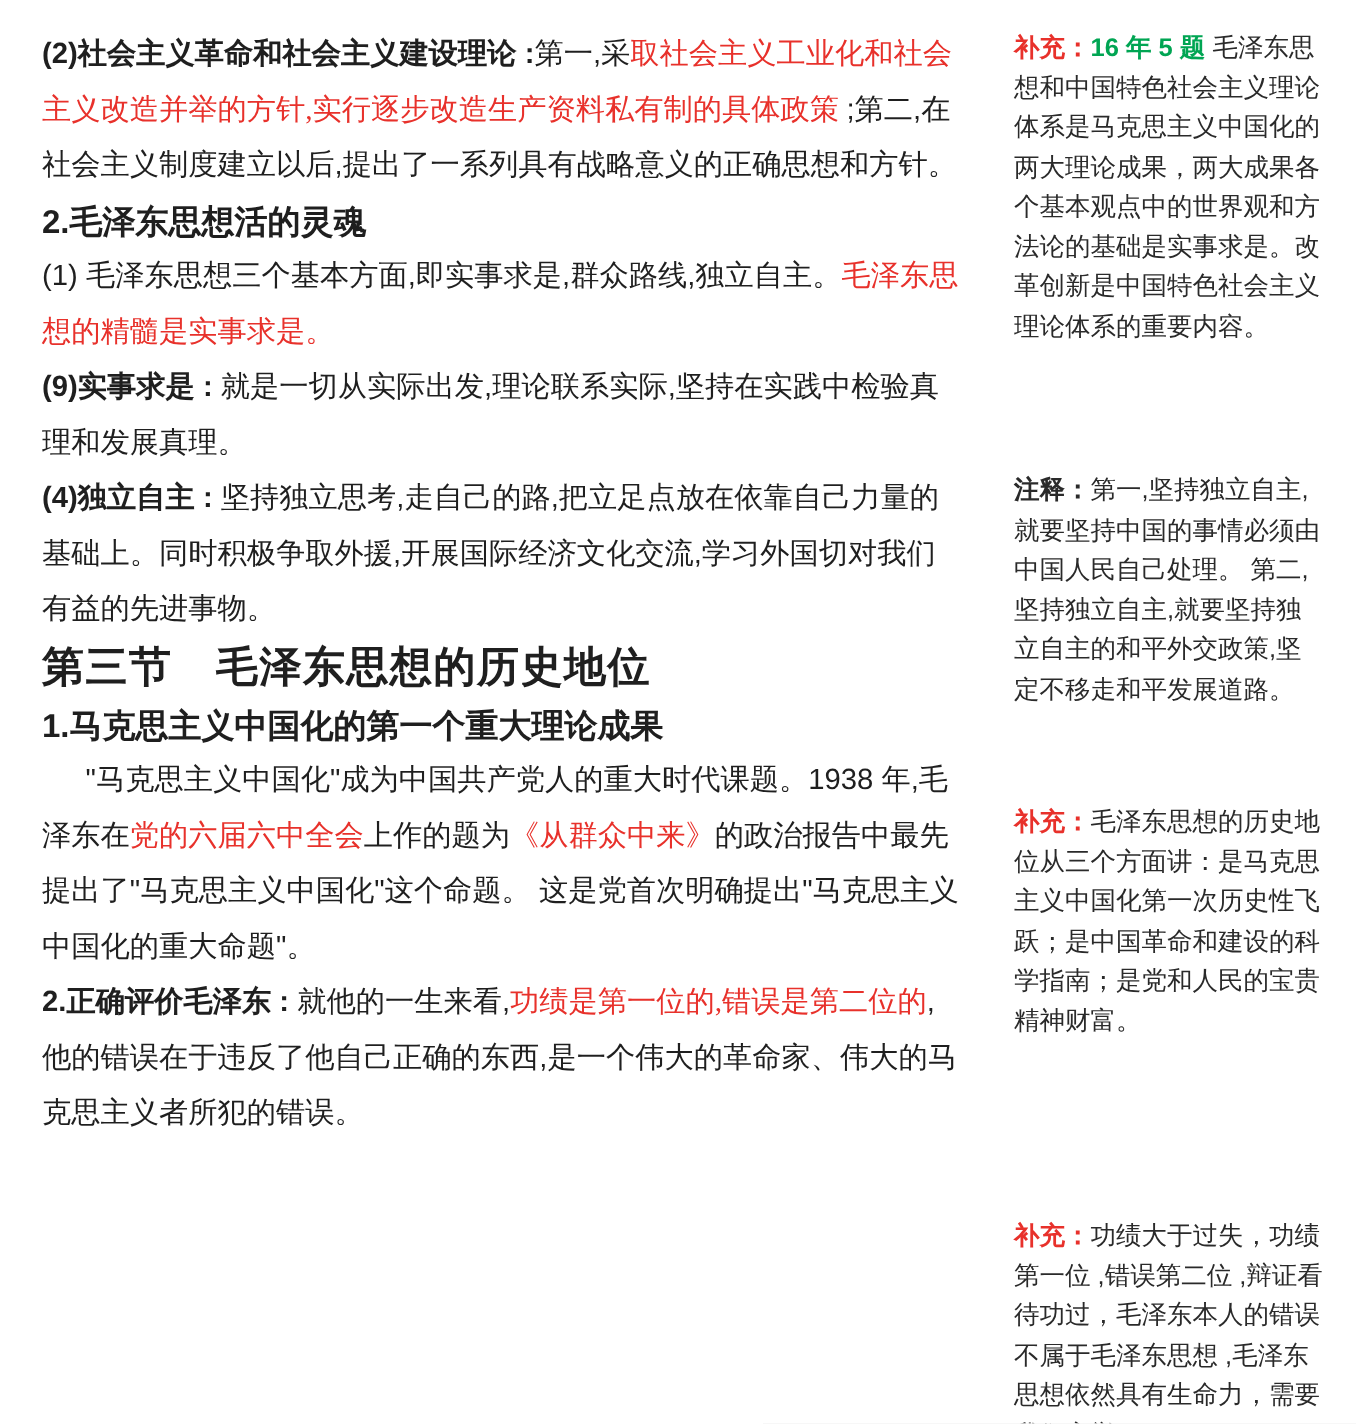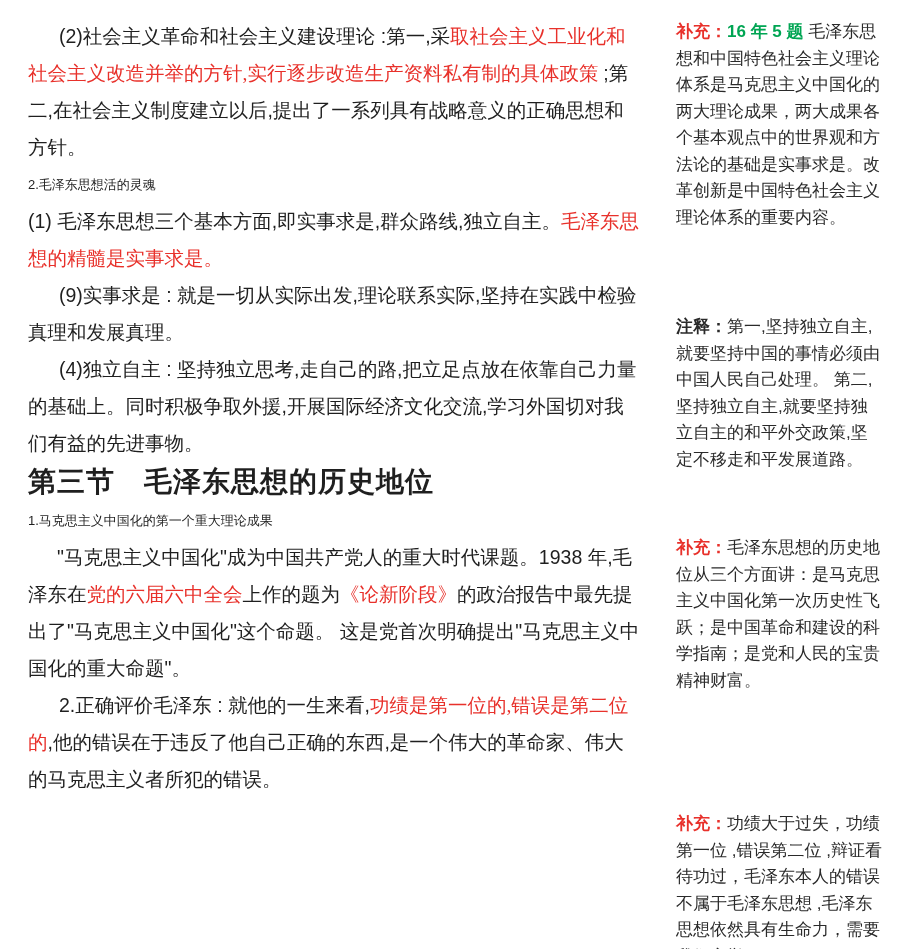"(2)社会主义革命和社会主义建设理论 :" .b { font-weight: normal -> bold; margin-left: 31px -> none }
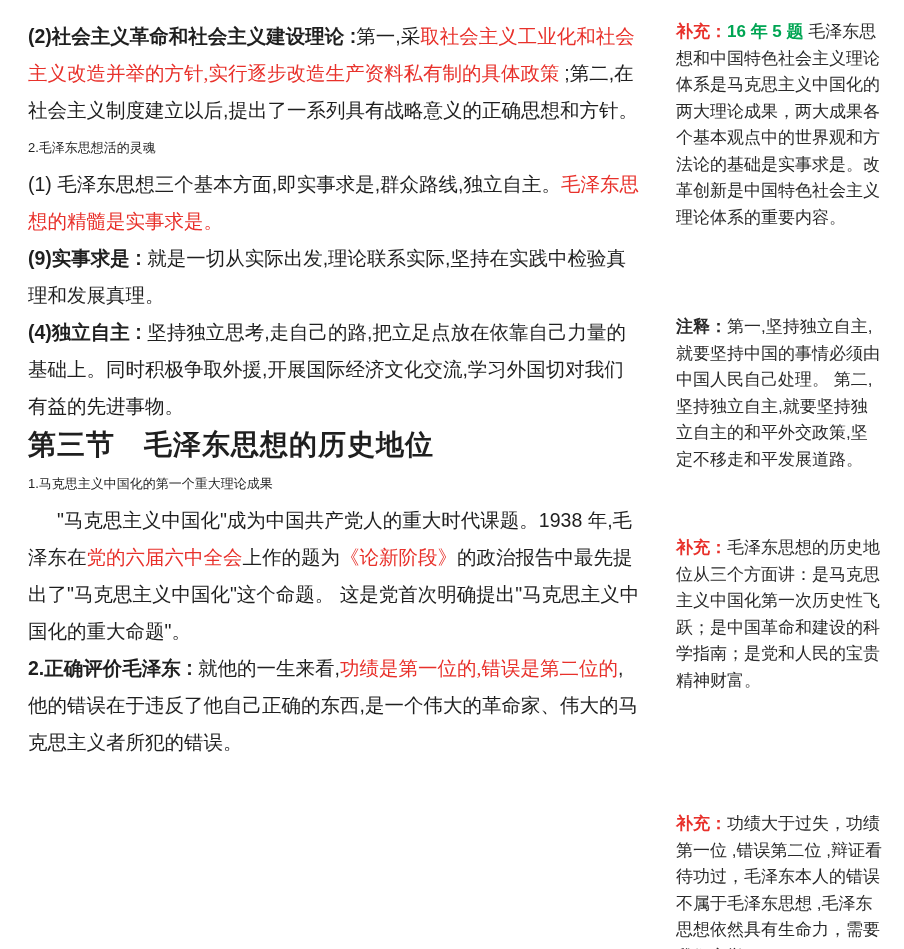"2.毛泽东思想活的灵魂" .h-sub { font-size: 13px -> 22px; font-weight: normal -> bold }
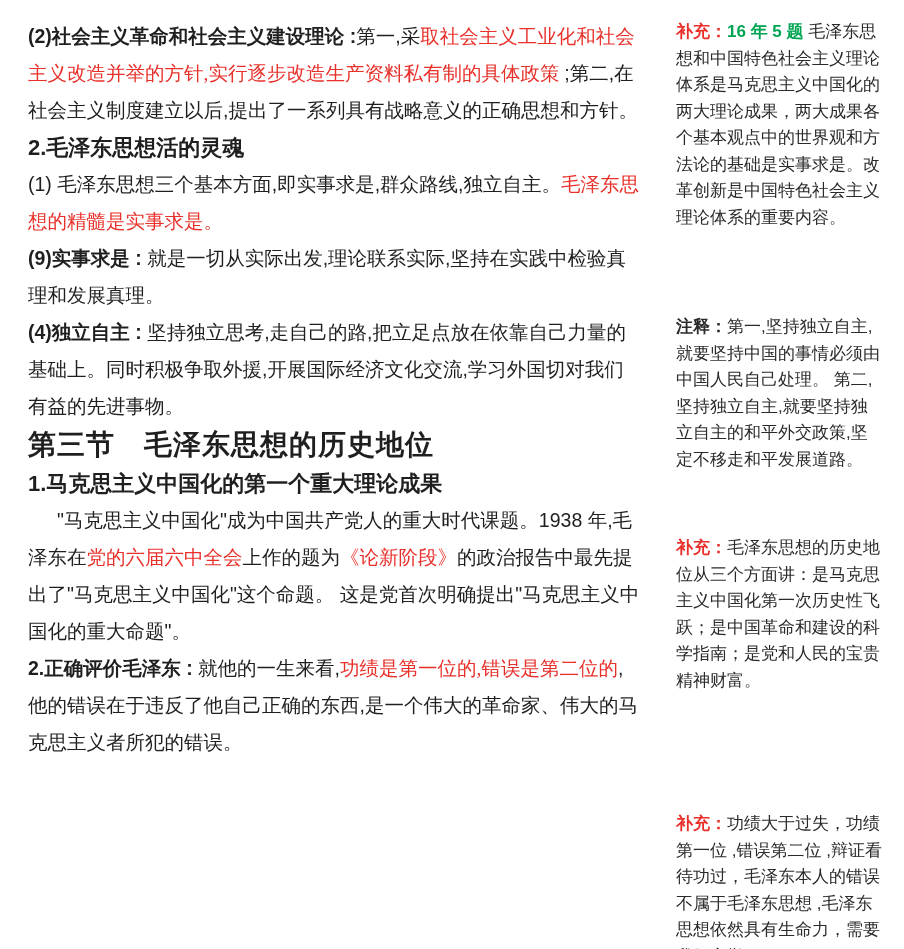"《论新阶段》" span.r { text: 论新阶段 -> 从群众中来 }
